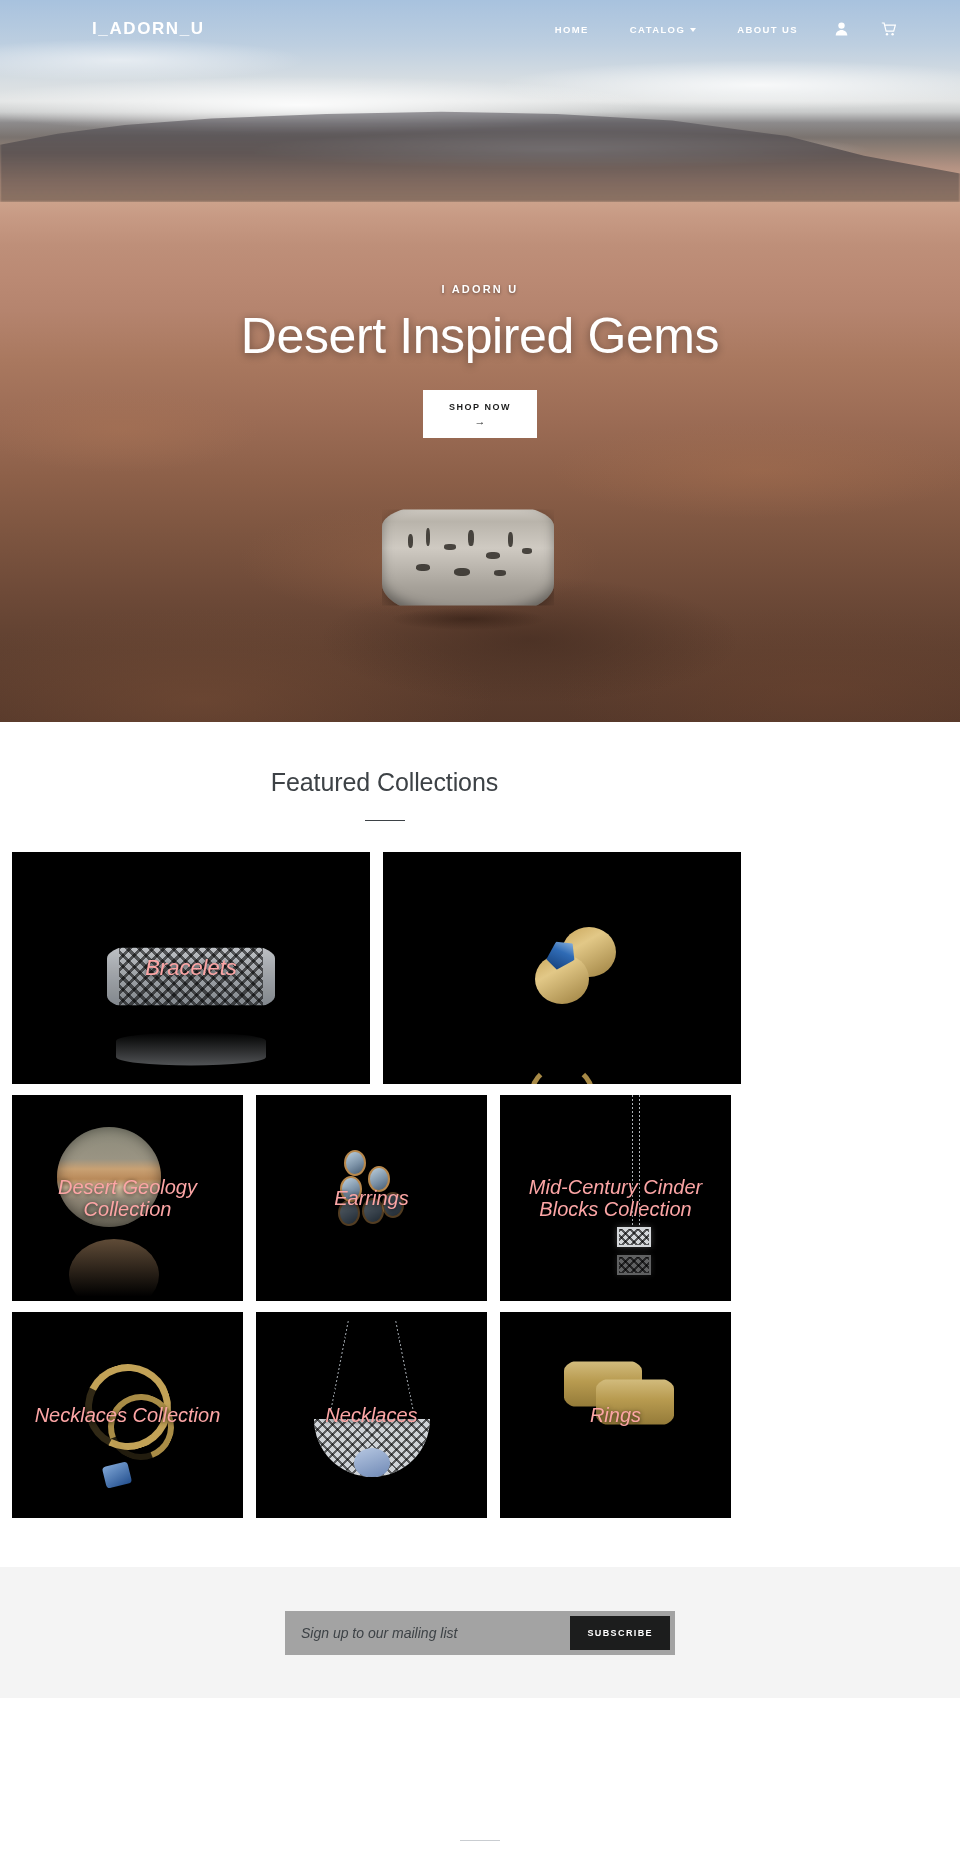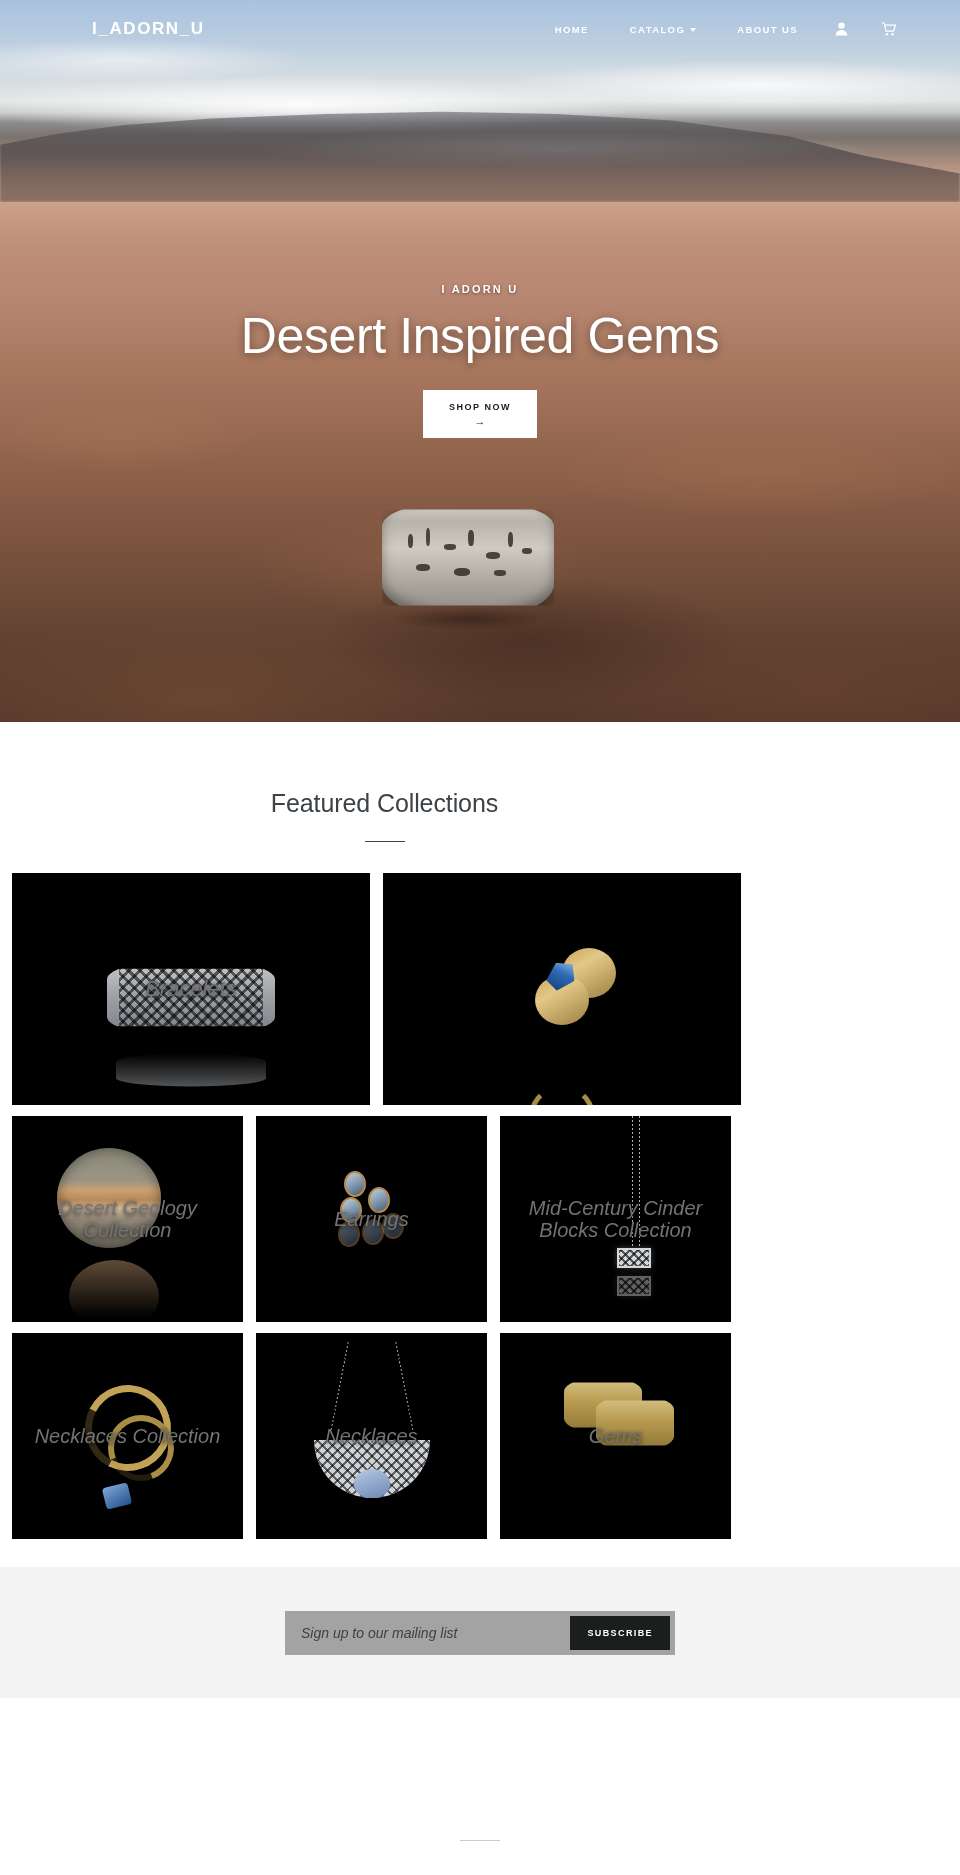"Featured Collections" .collections { padding-top: 67px -> 46px }
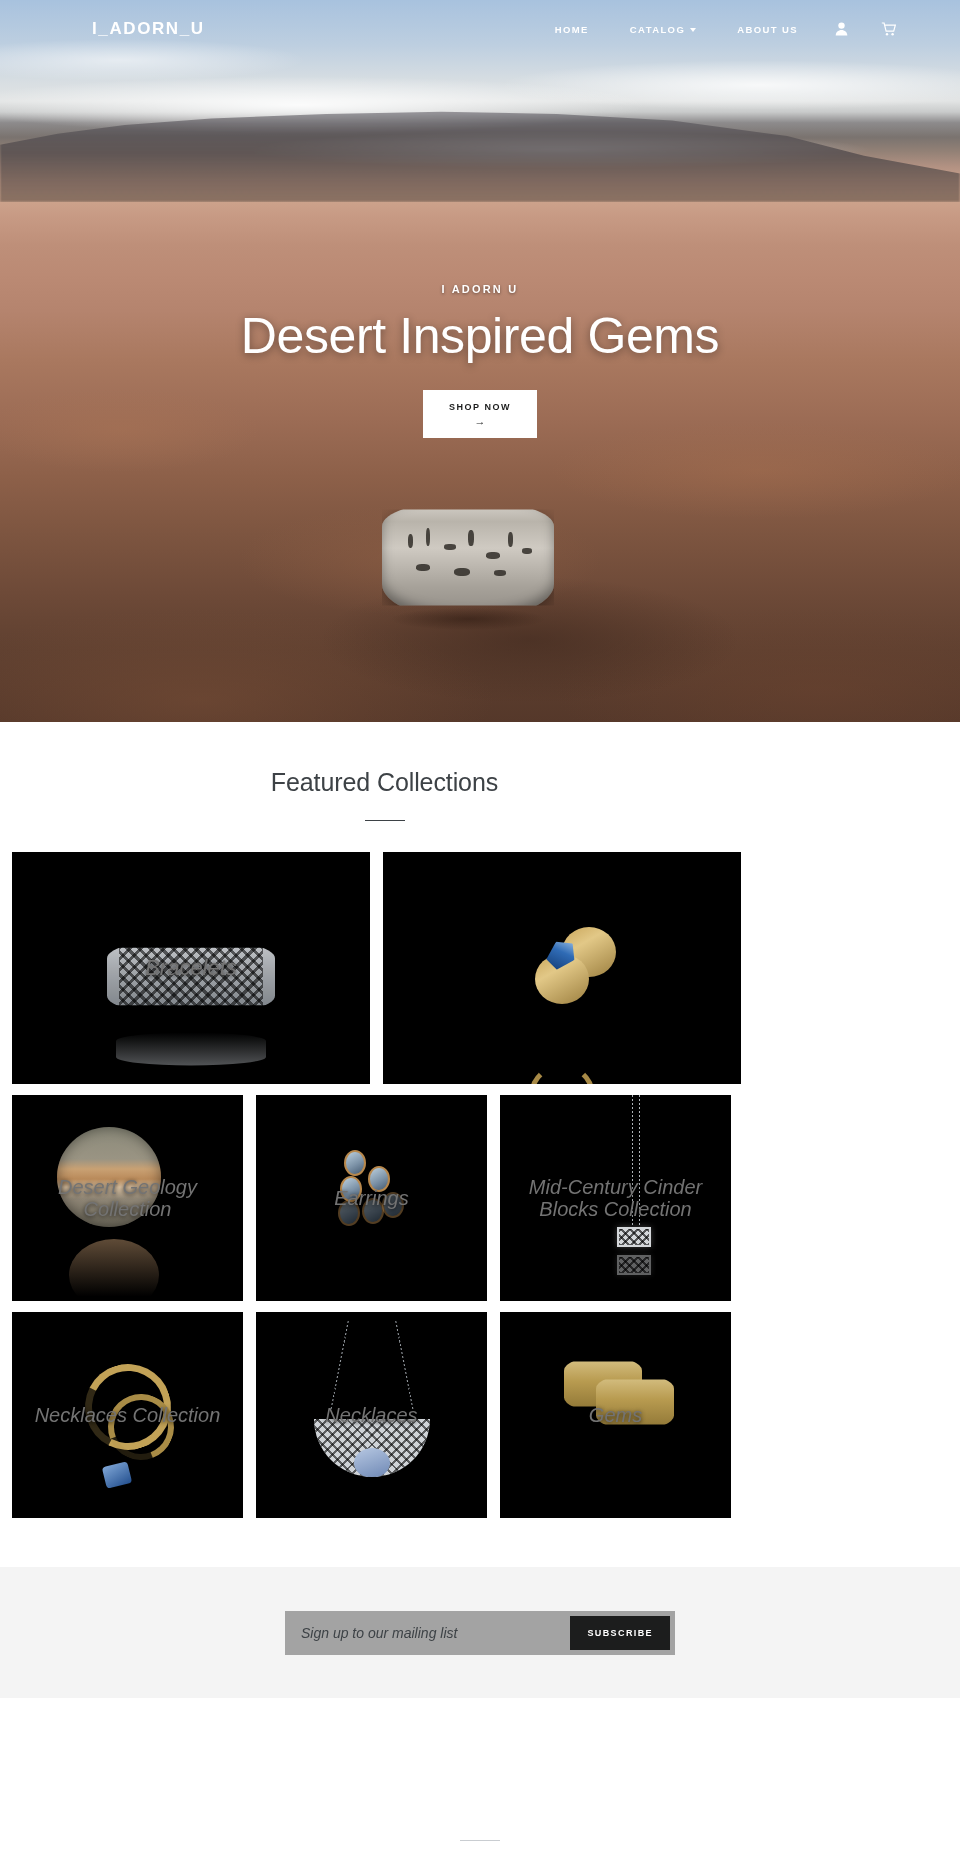"Bracelets" .tile-label { color: #737373 -> #fca5a5 }
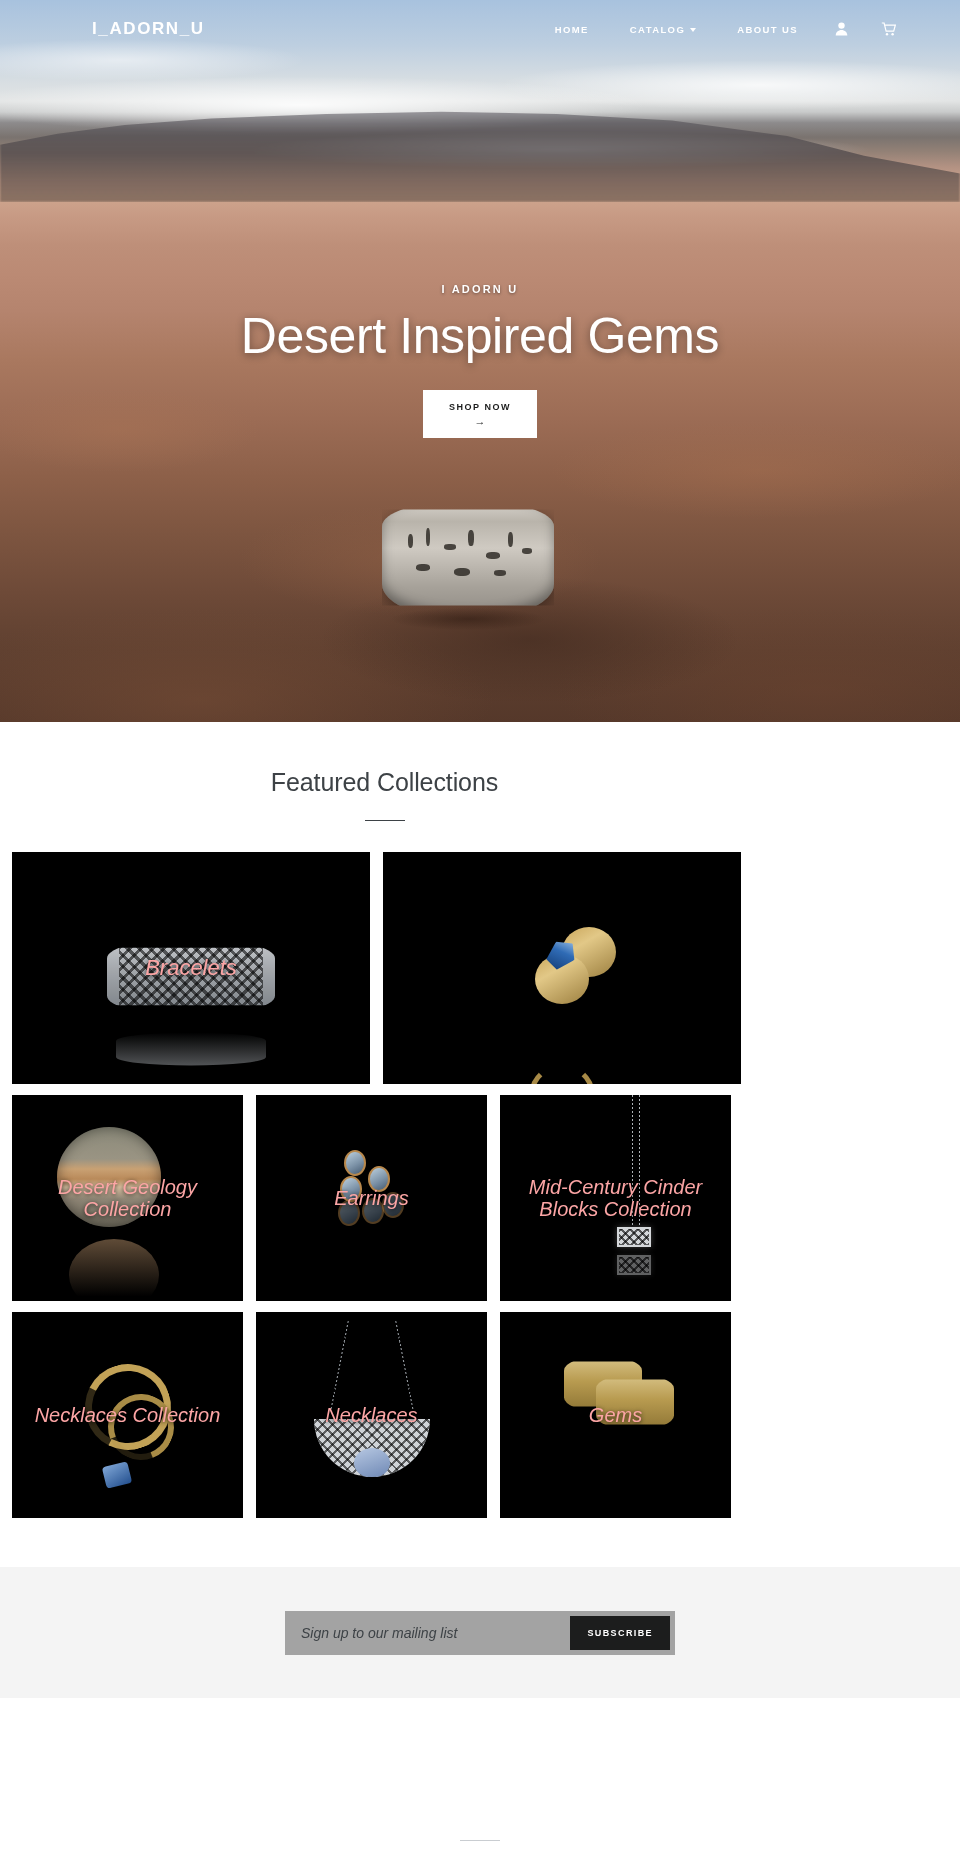"Gems" span.tile-label { text: Gems -> Rings }
